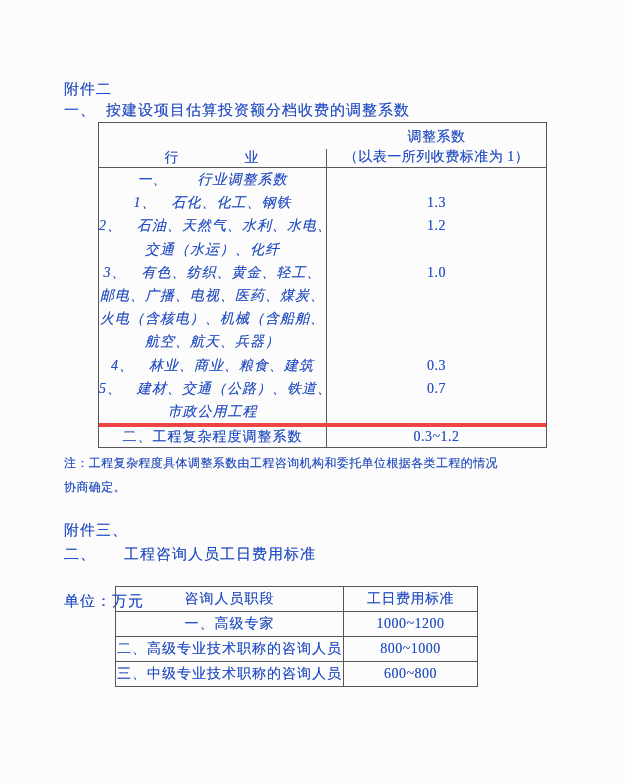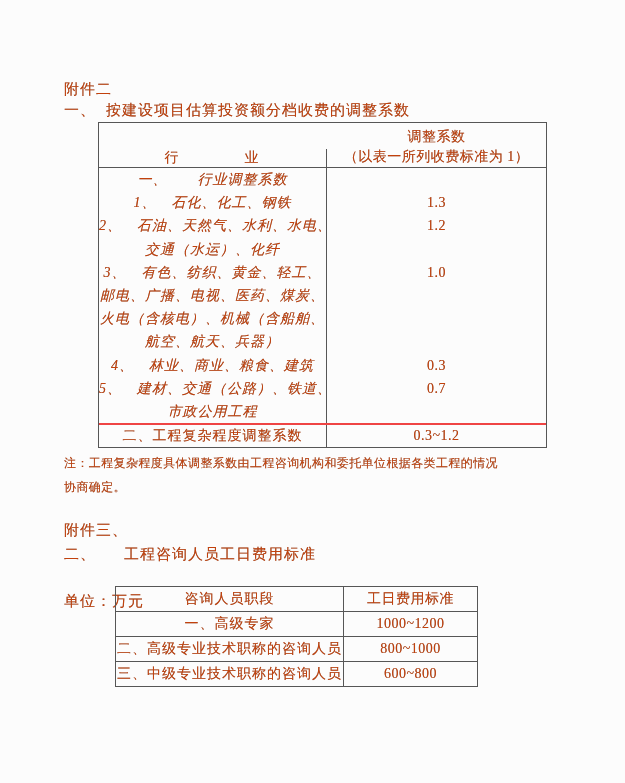"附件二" .page { color: #c2410c -> #1d4ed8 }
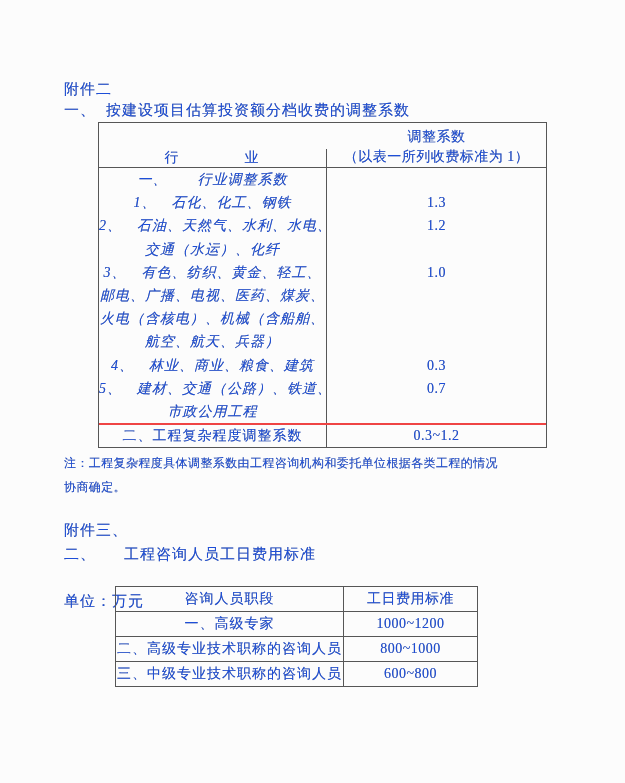"二、工程复杂程度调整系数" .t1-footer { border-top: 2px solid #ef4444 -> 4px solid #ef4444 }
